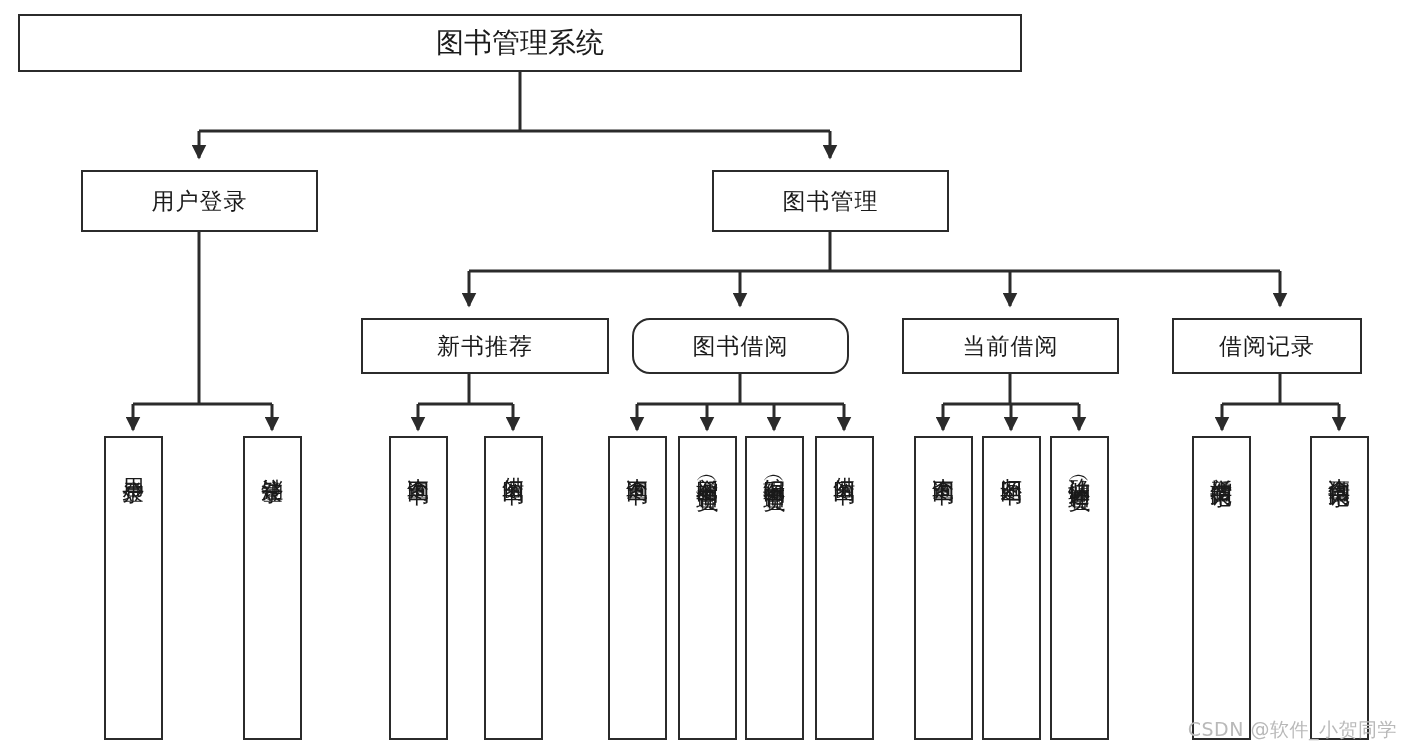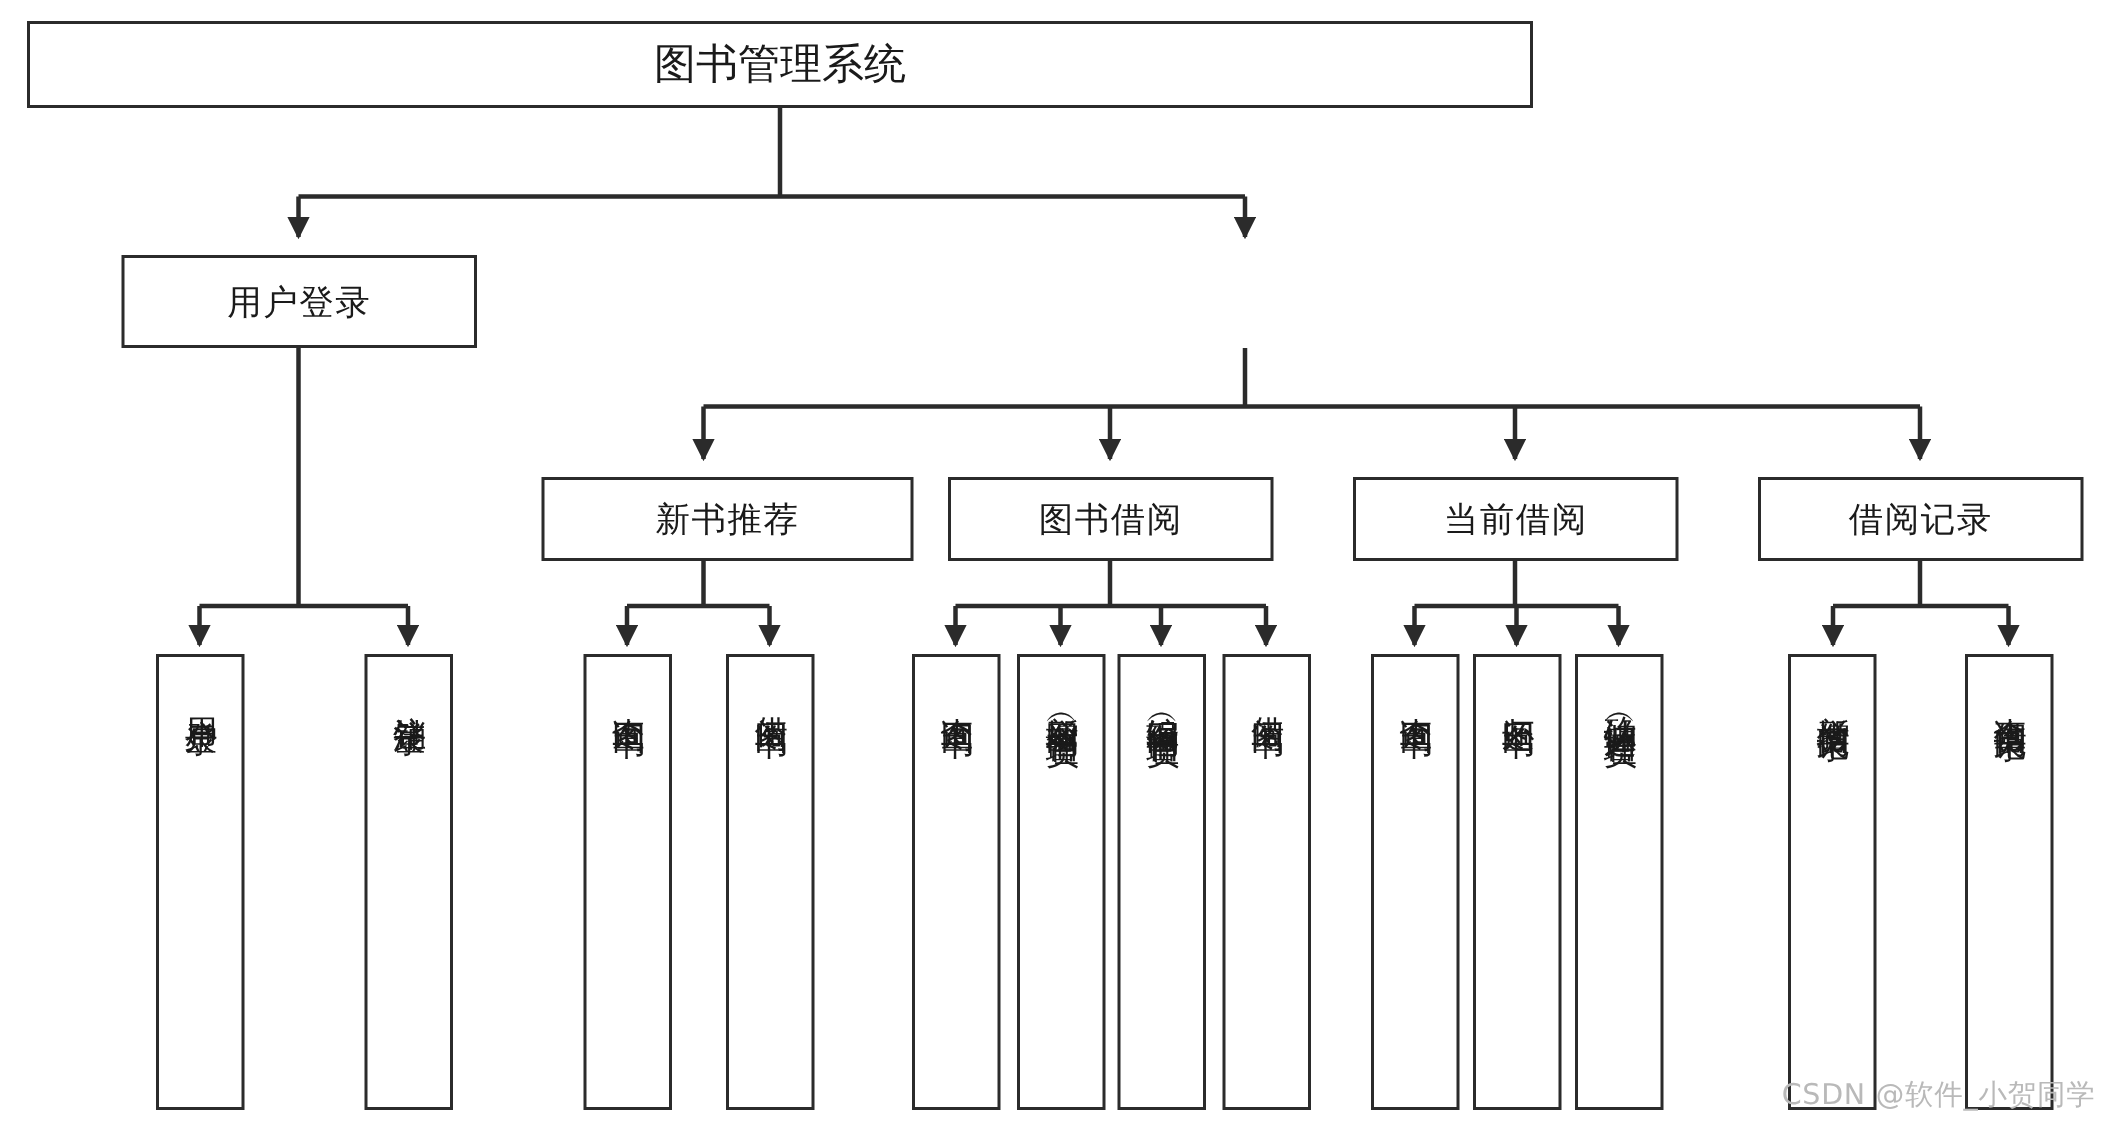"图书管理" div.node { html: none -> <div> <span>图书管理</span> </div> }
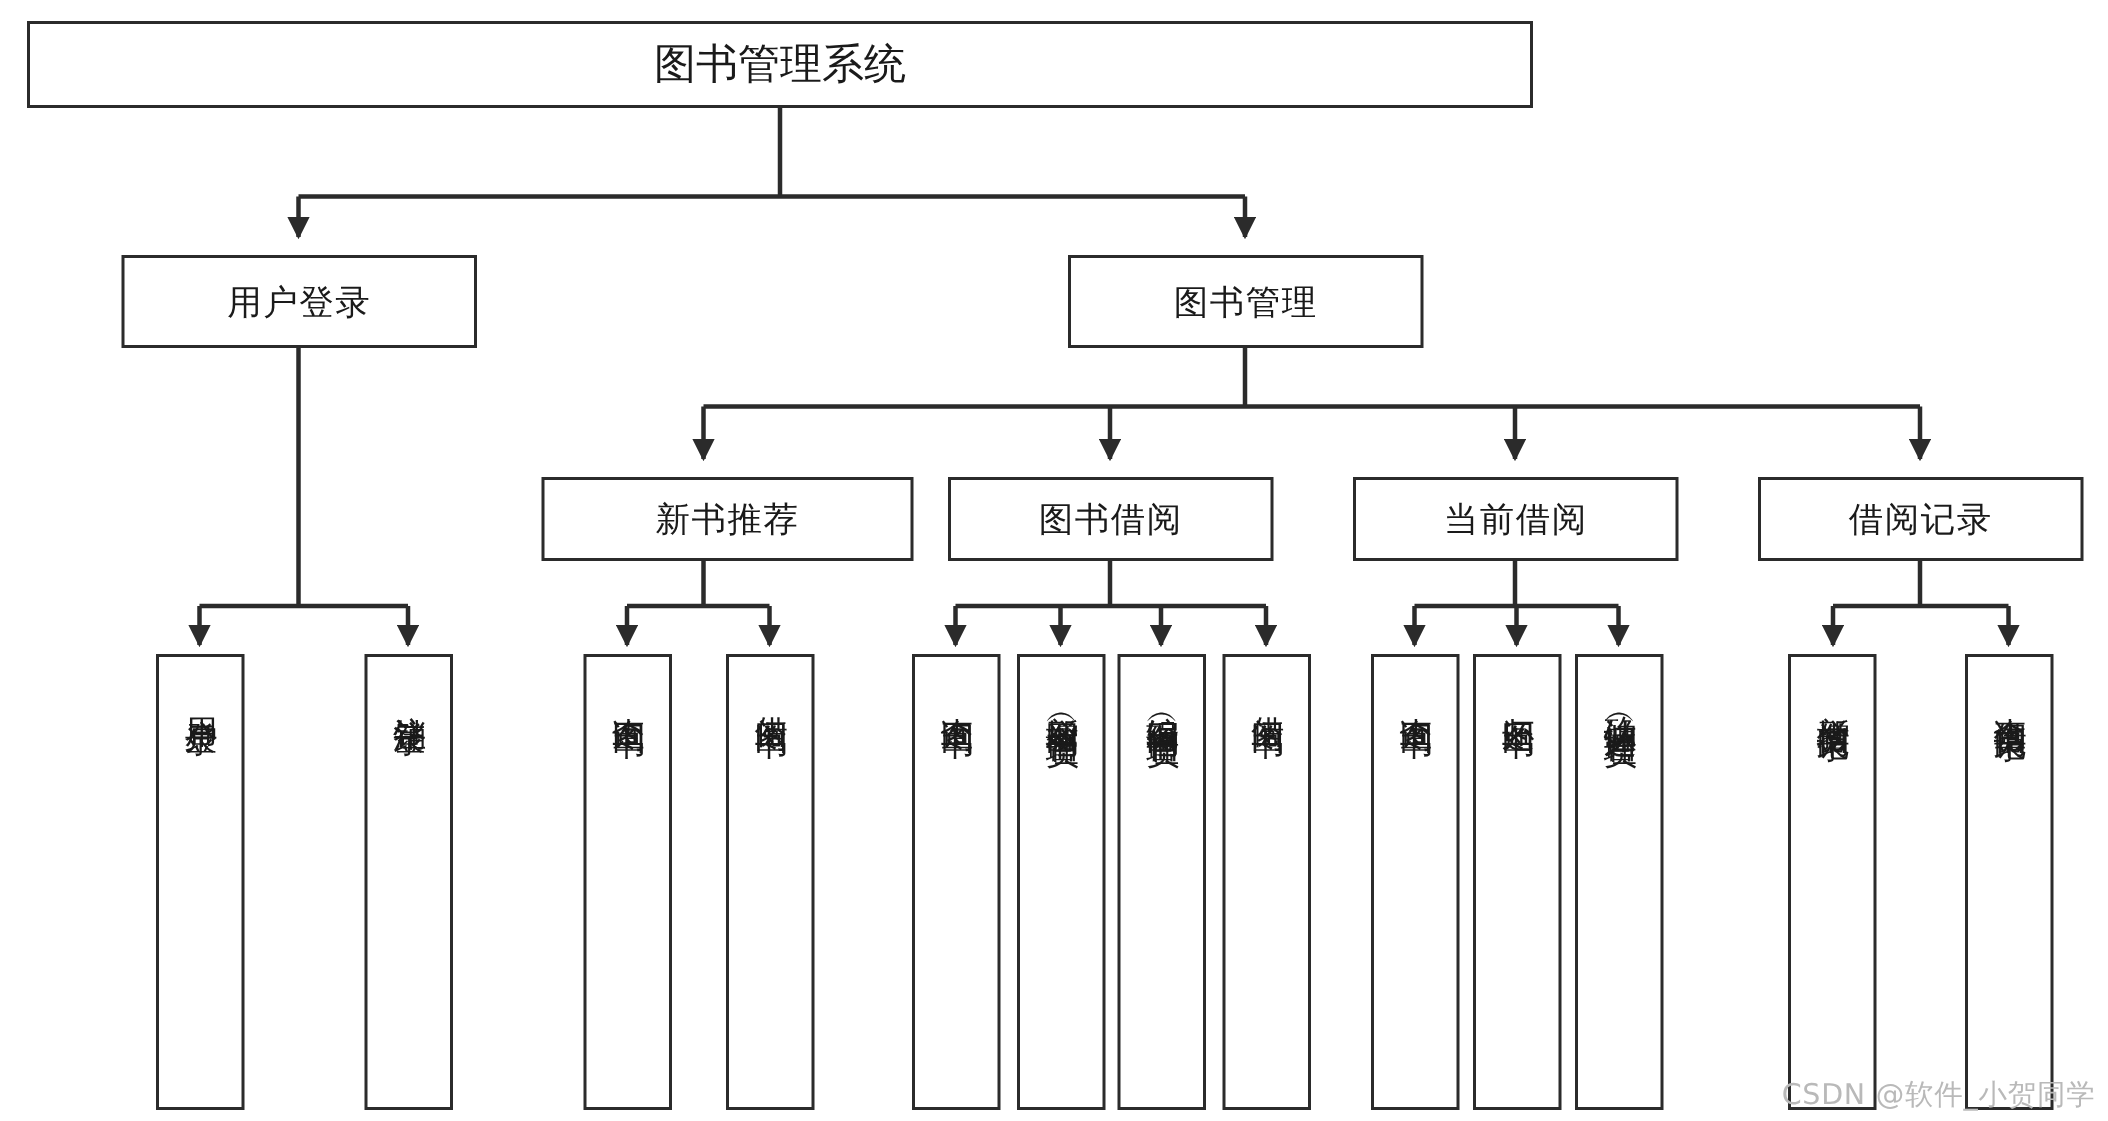"图书借阅" div.node { border-radius: none -> 18px }
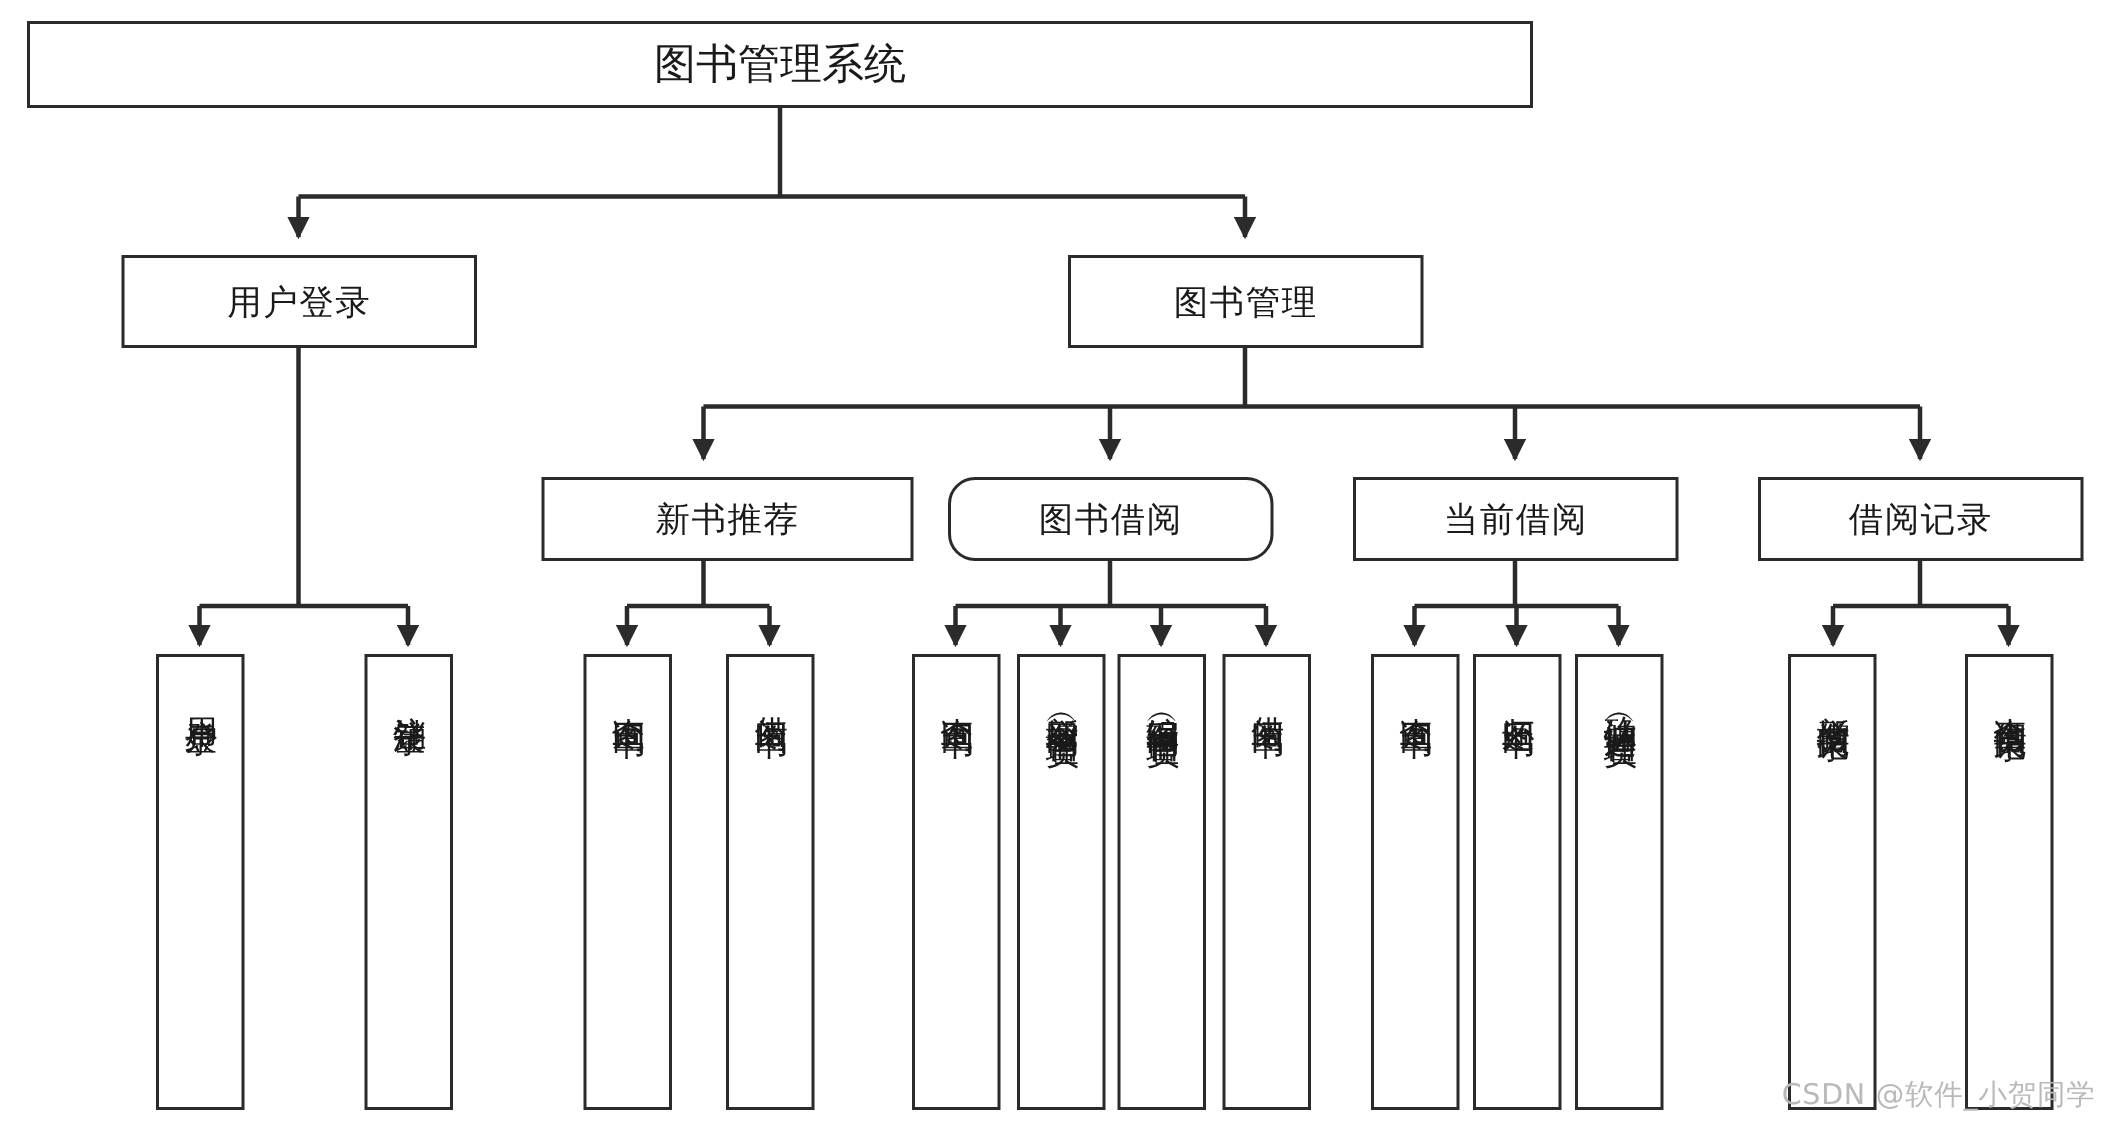"借阅记录" div.node { width: 217px -> 190px }
